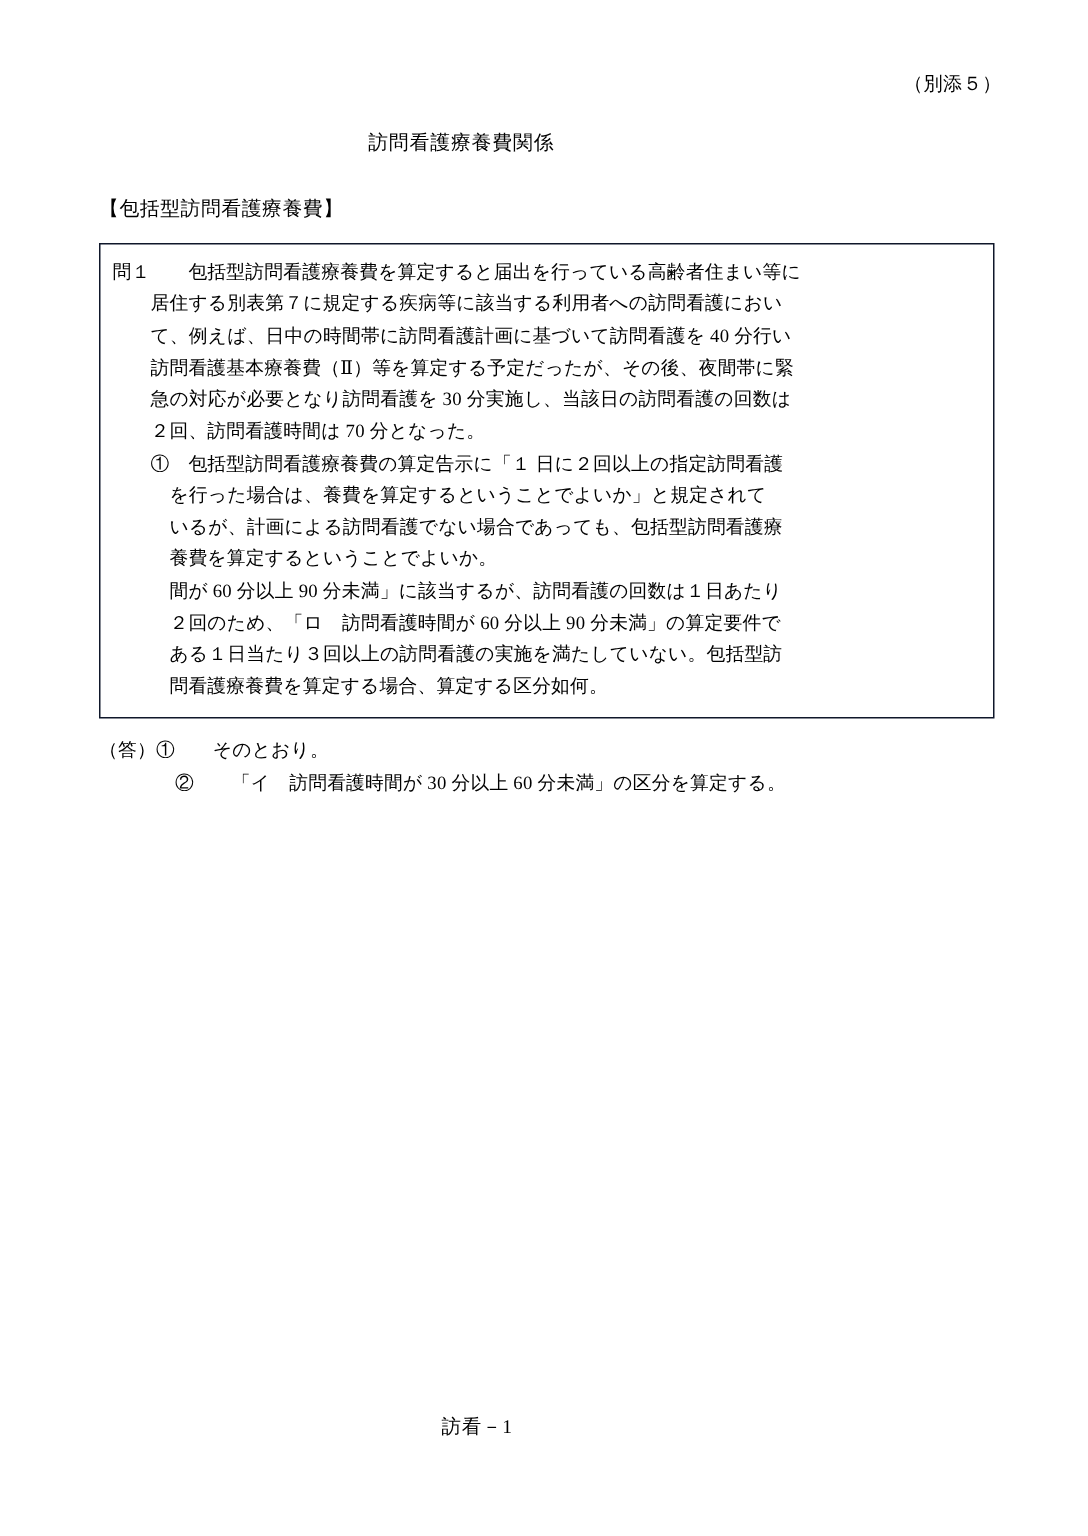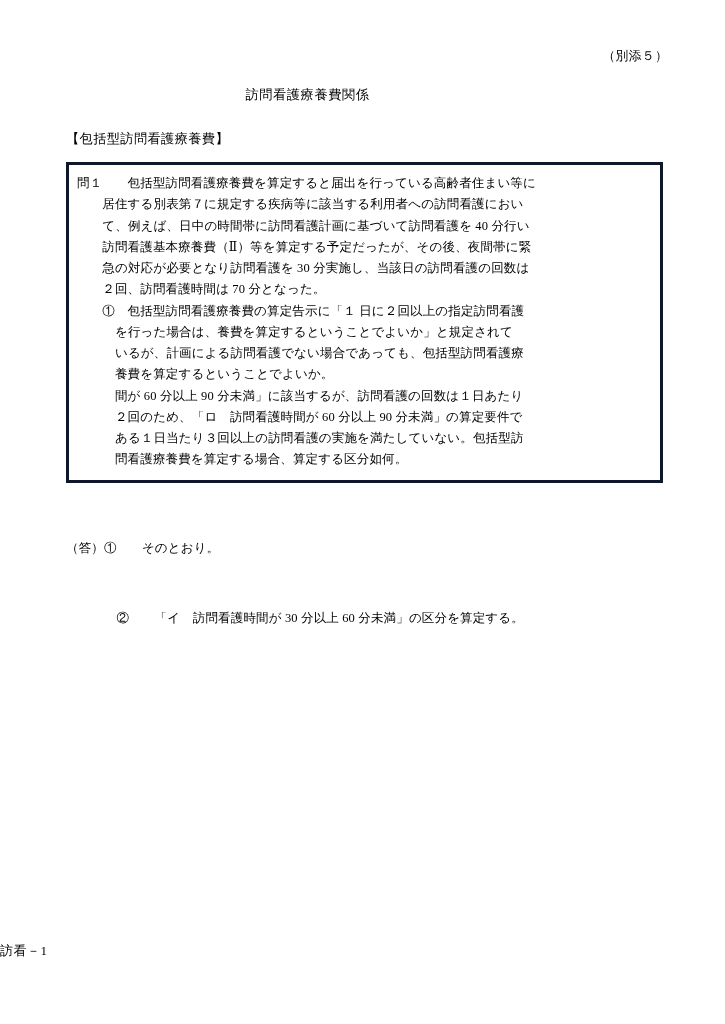"問１ 包括型訪問看護療養費を算定すると届出を行っている高齢者住まい等に" .qbox { border: 3px solid #0f172a -> 1px solid #0f172a }
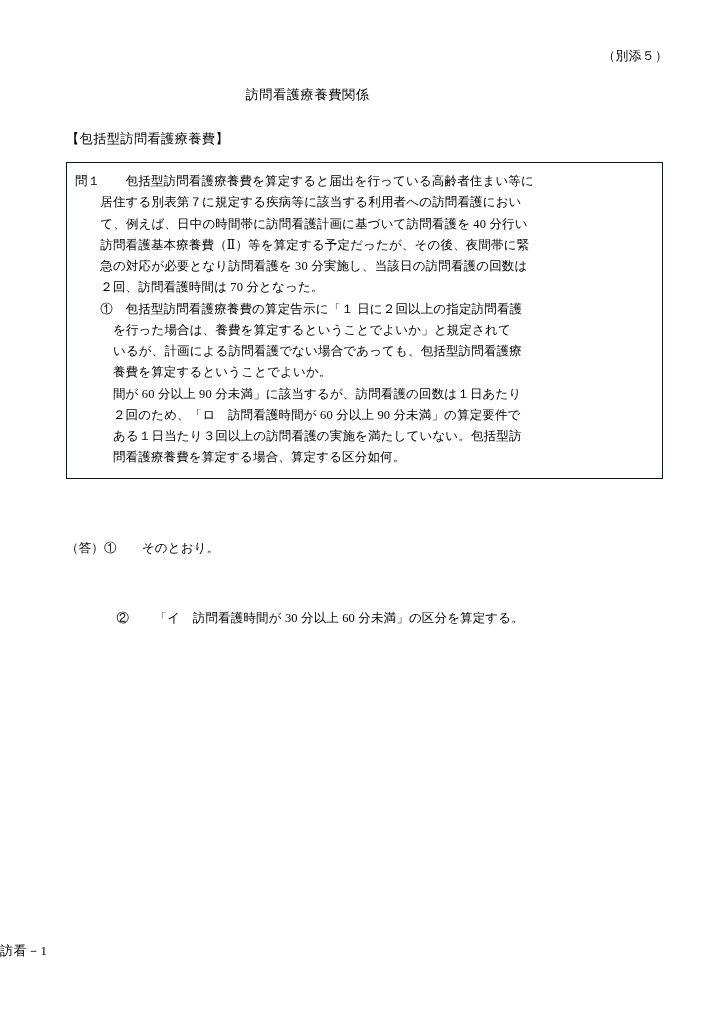"（答）① そのとおり。" .ansline { margin-top: 48px -> none }
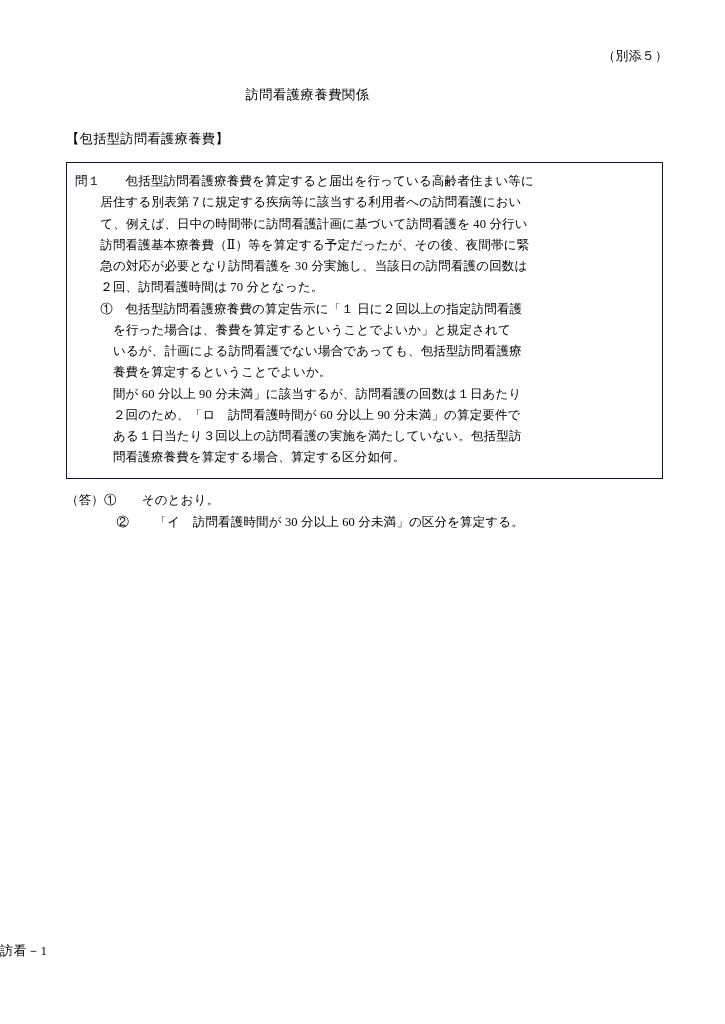"訪看－1" .footer { left: 0 -> 16px; text-align: none -> center }
